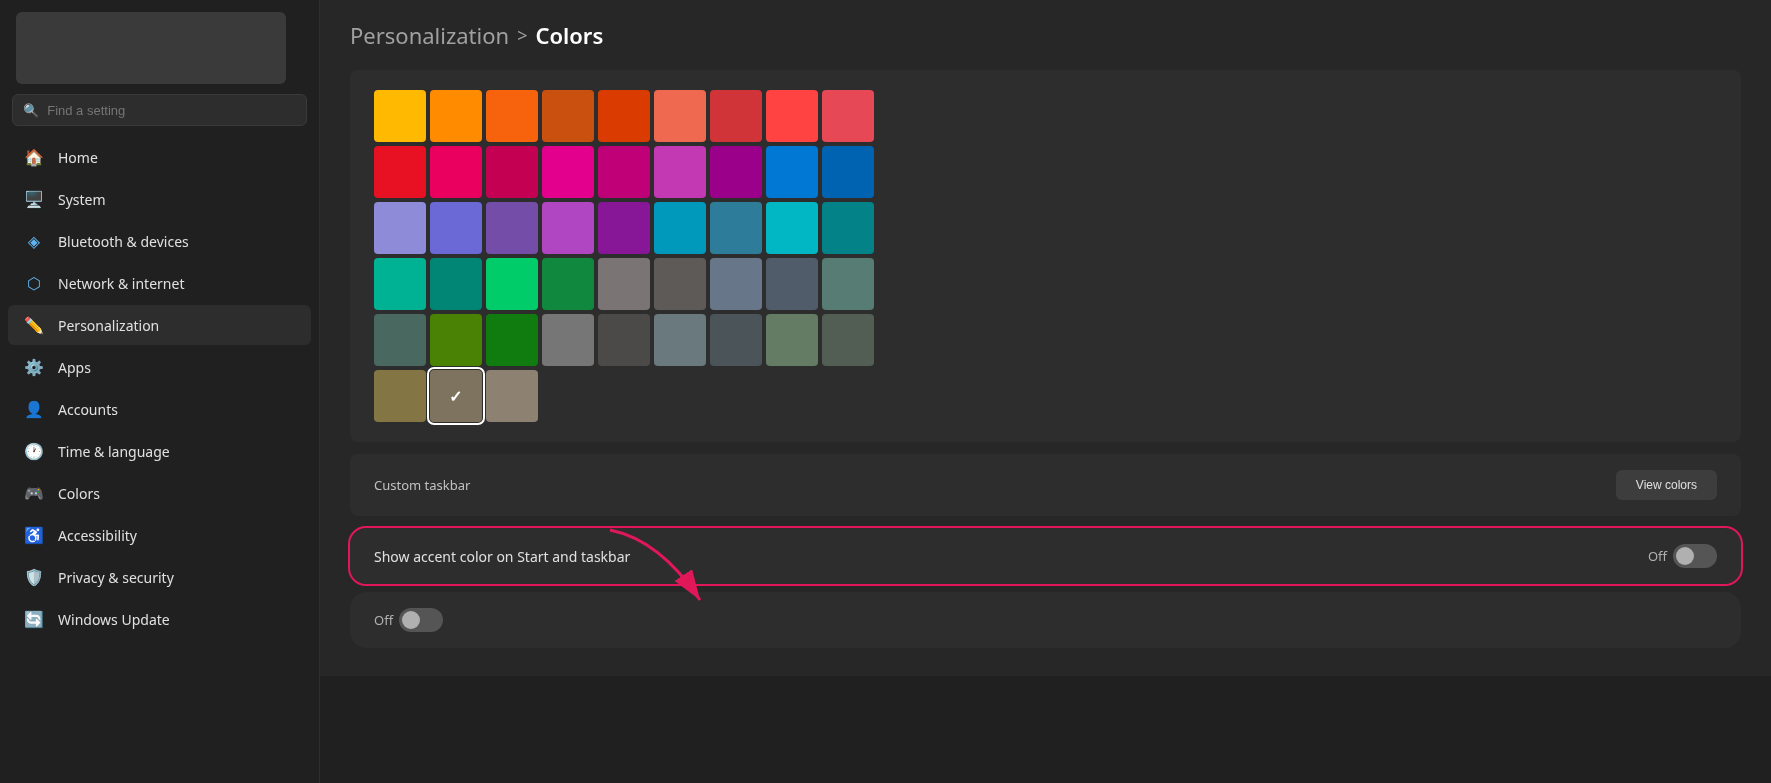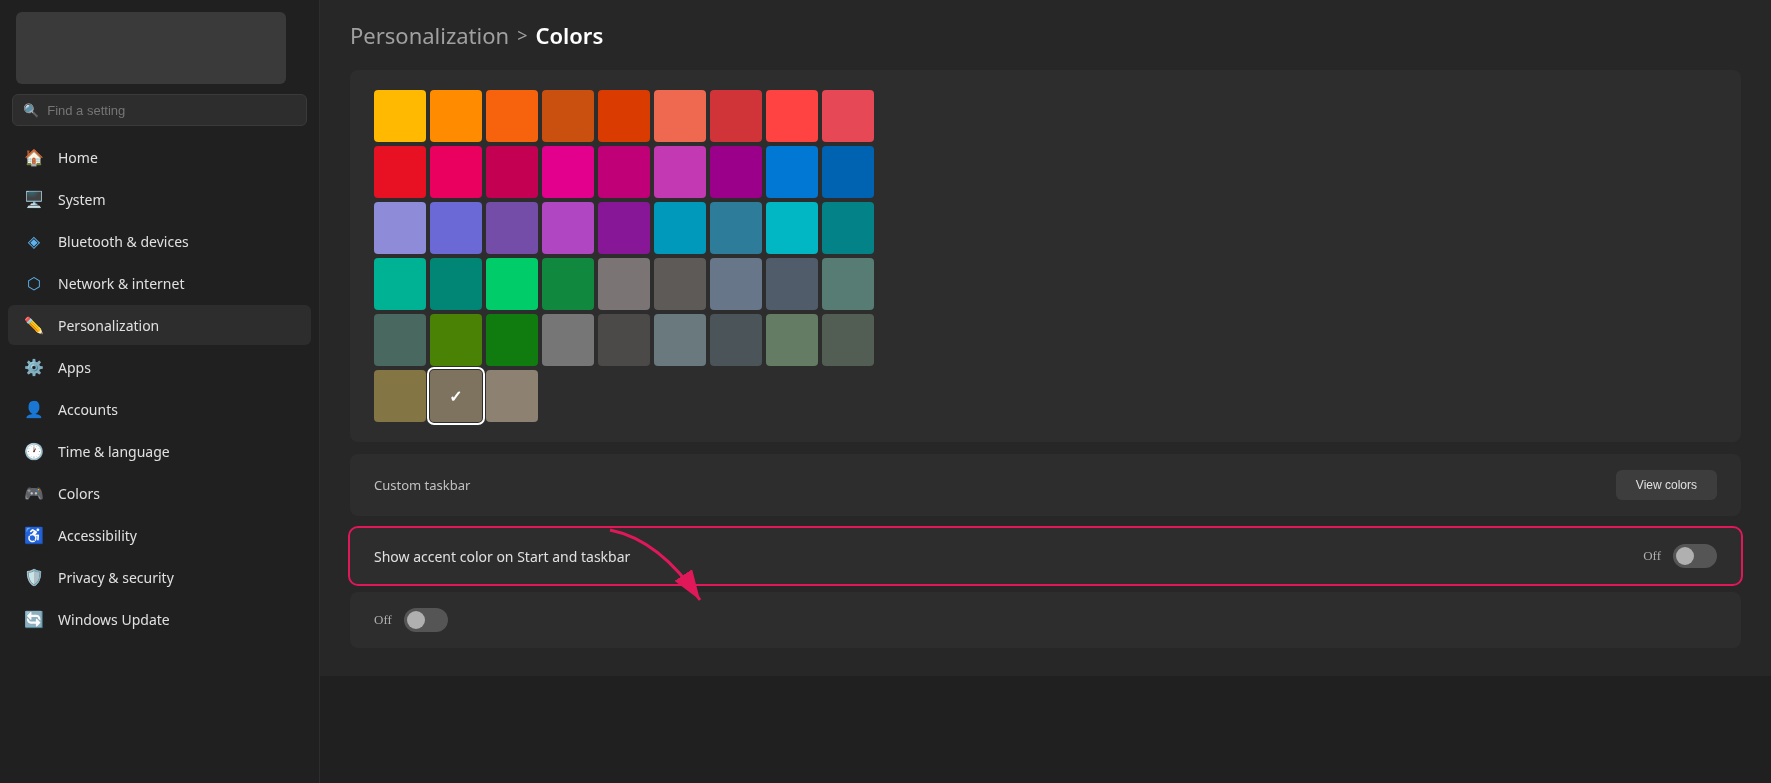"Show accent color on Start" .toggle-row { border-radius: 8px -> 16px }
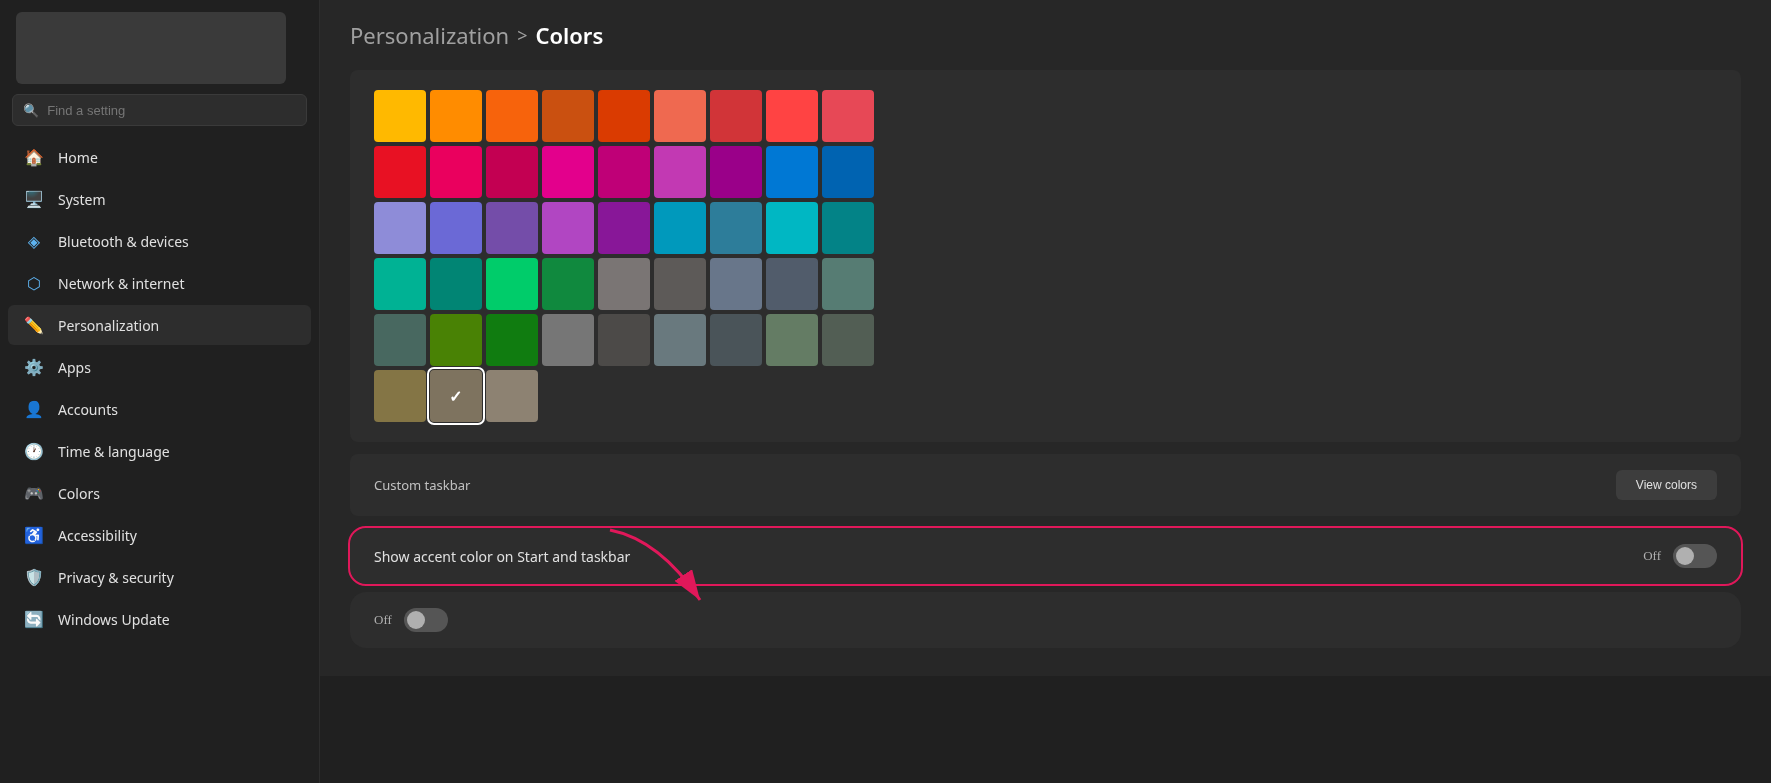"Off" .toggle-container { font-family: Liberation Serif, serif -> none; gap: 12px -> 6px }
